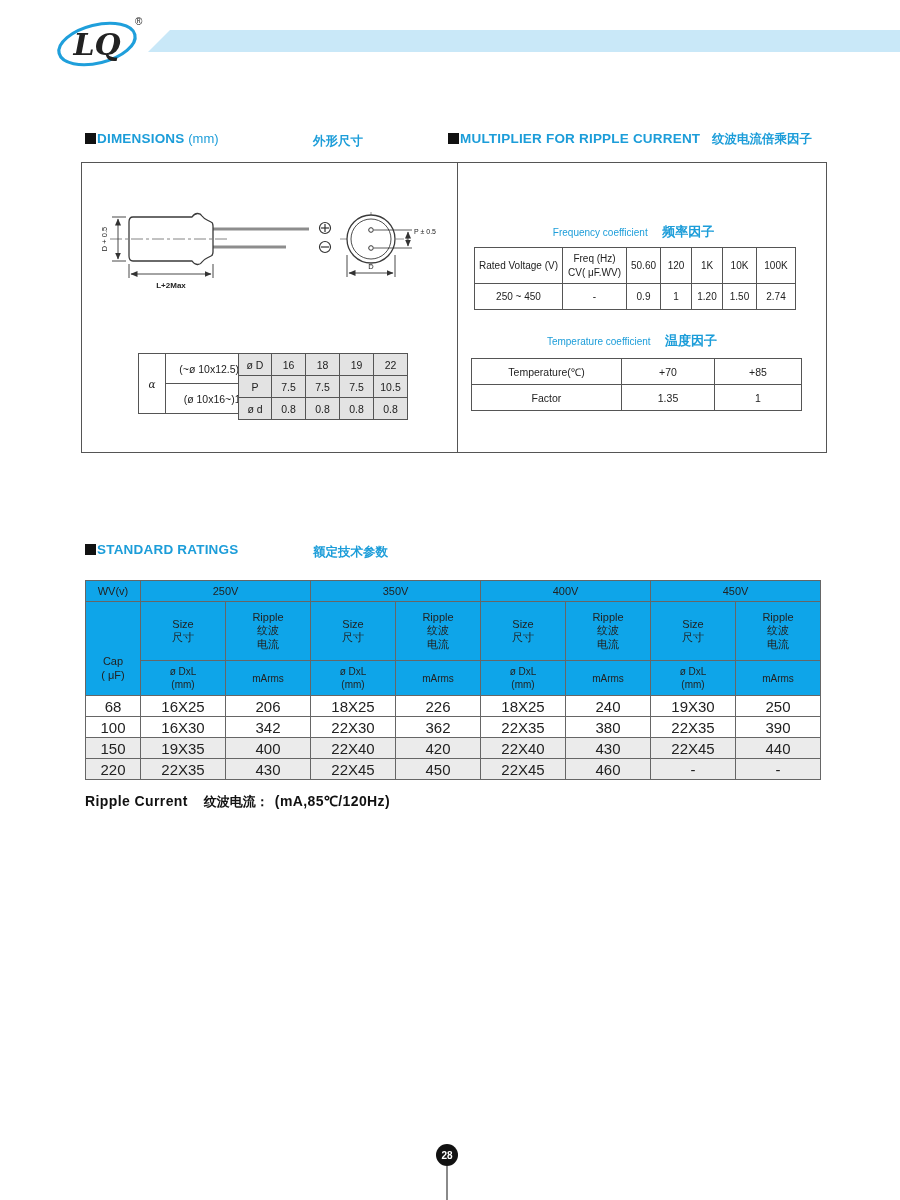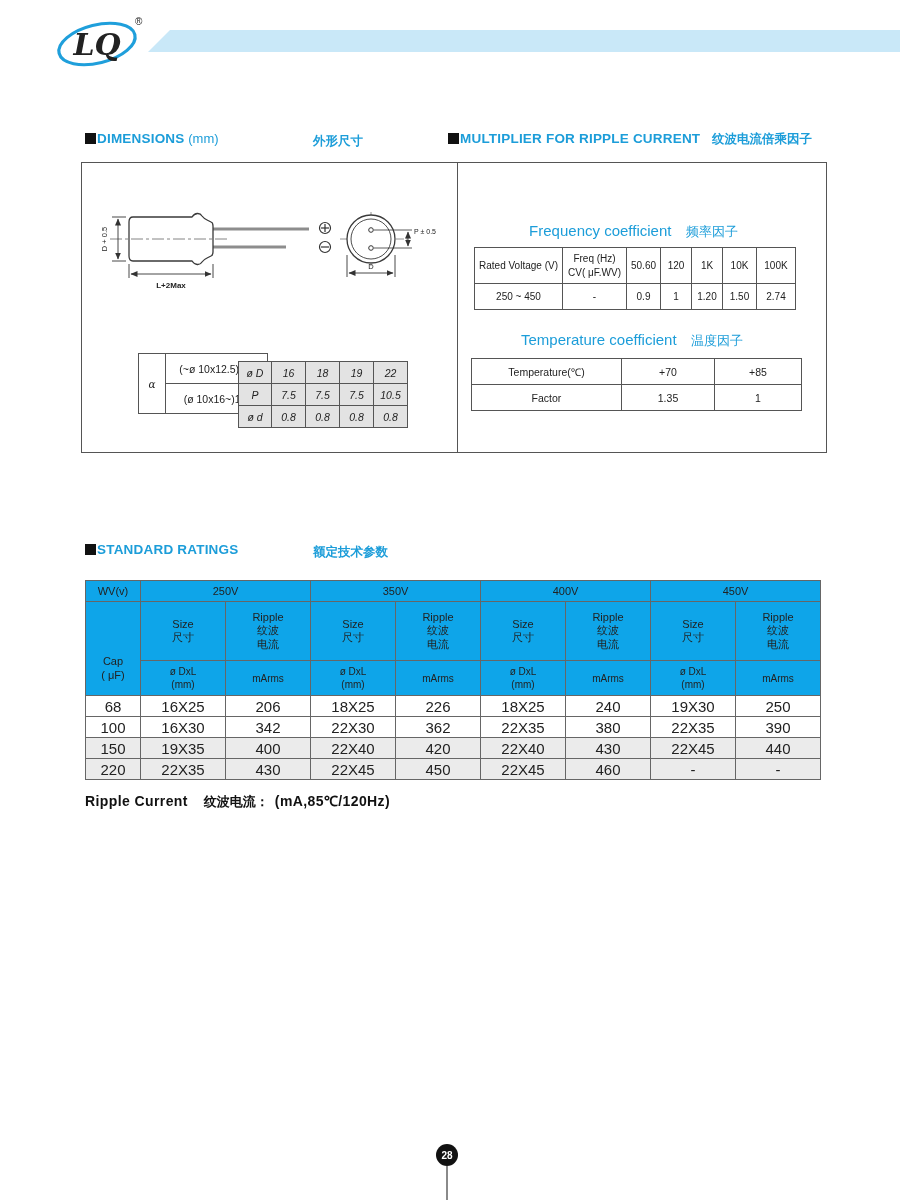"Frequency coefficient" .coef-title .en { font-size: 15px -> 10px }
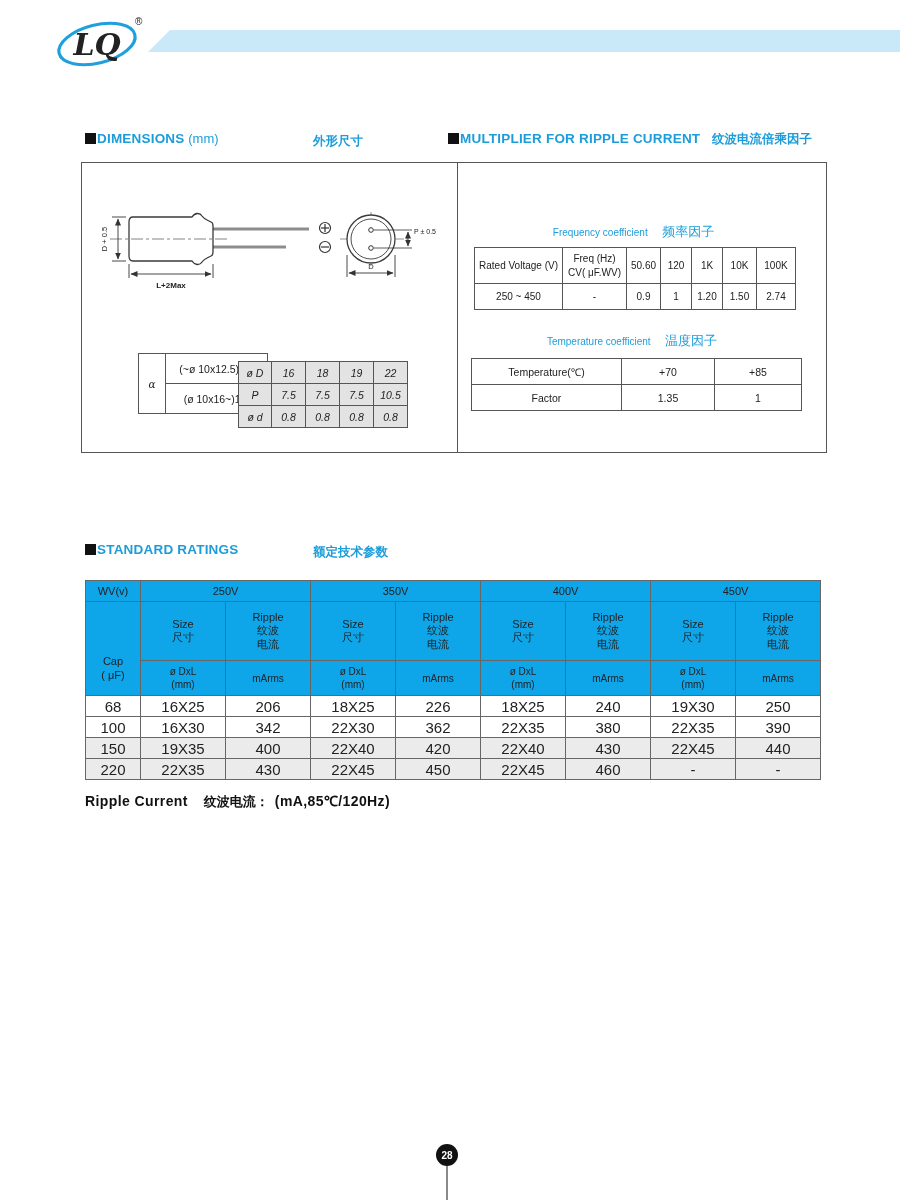"频率因子" .coef-title .cn { font-weight: normal -> bold }
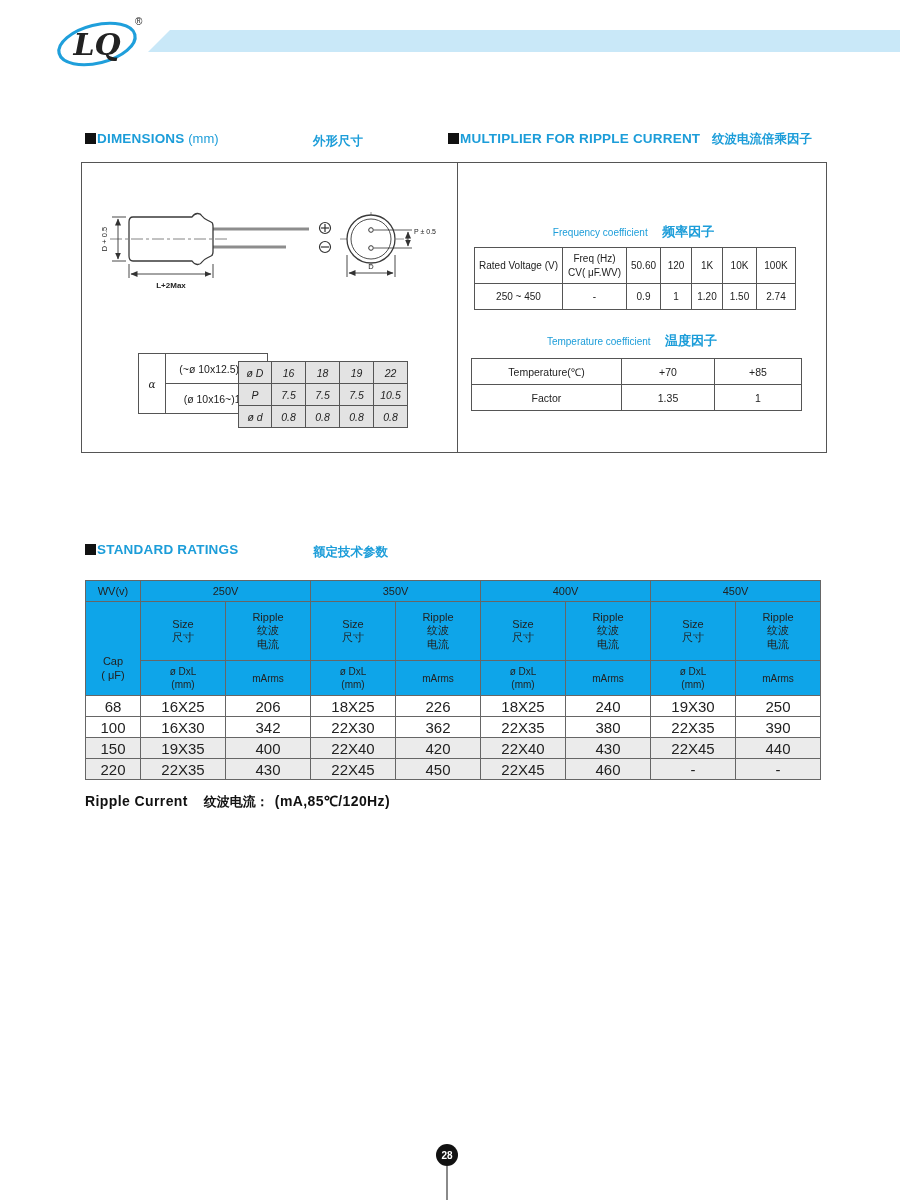"ø D" .pin-tbl { font-style: italic -> none; top: 198px -> 190px }
